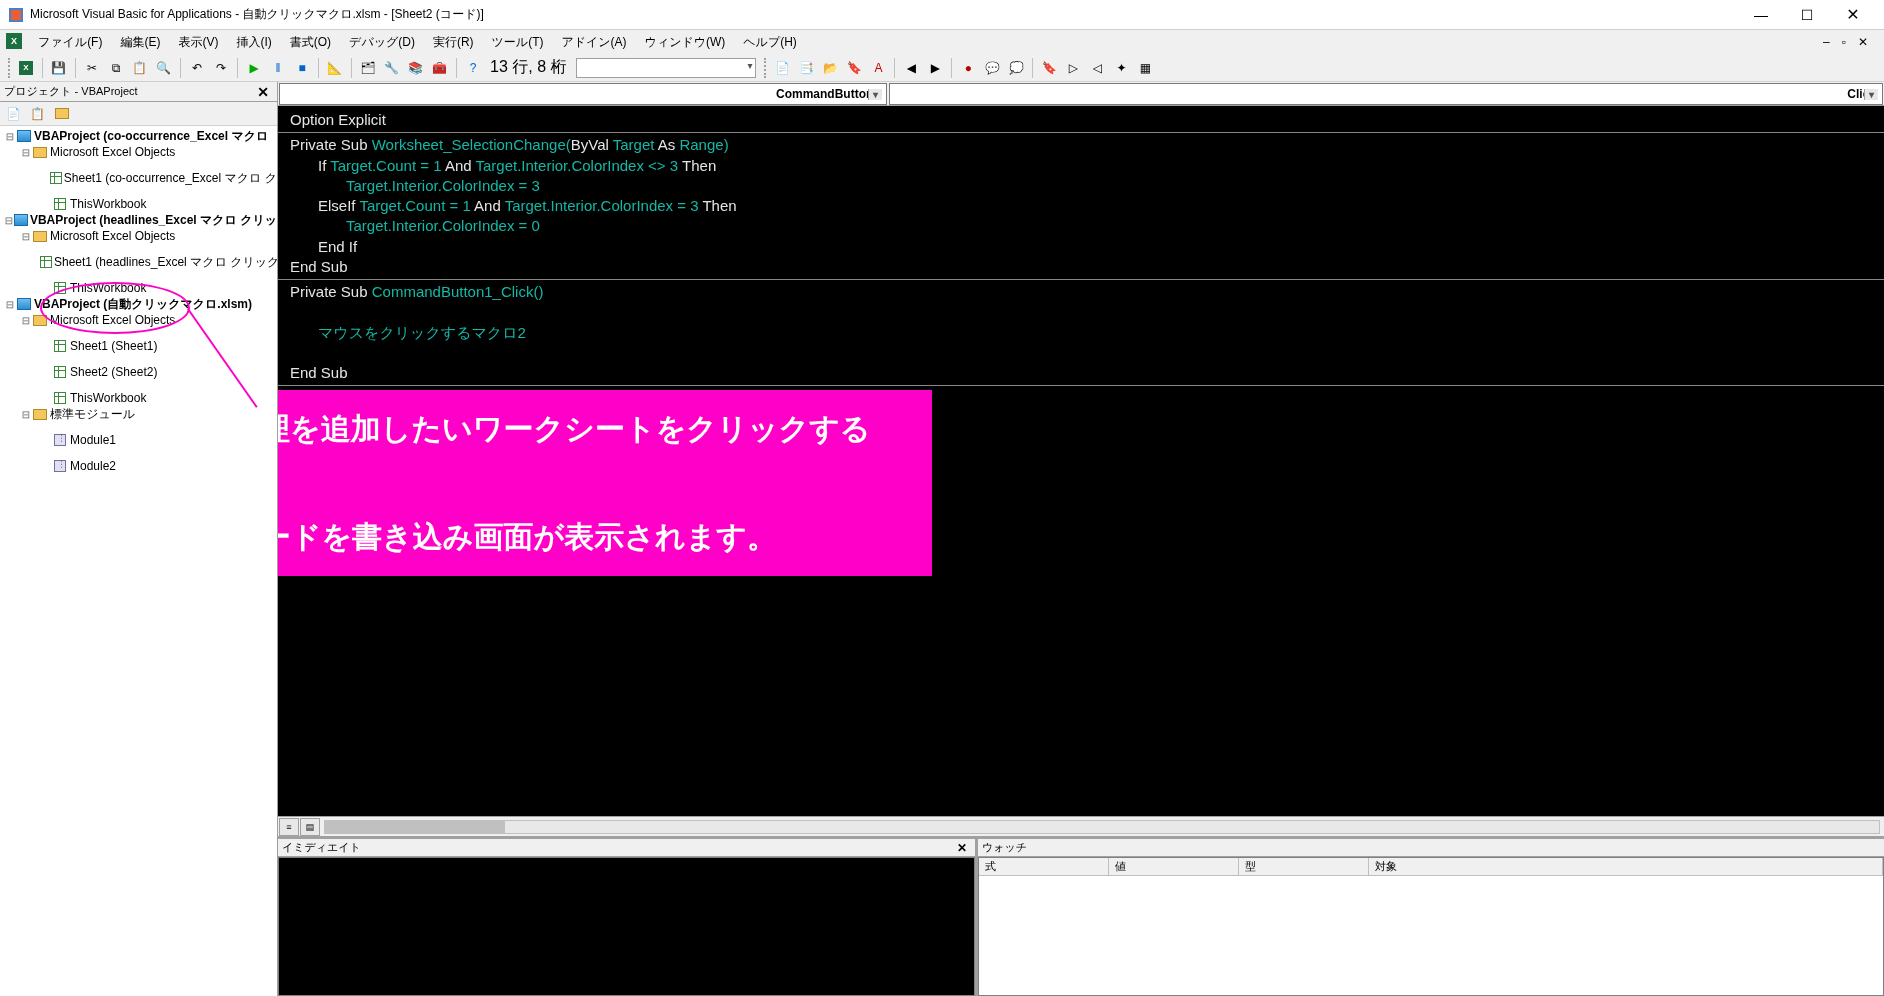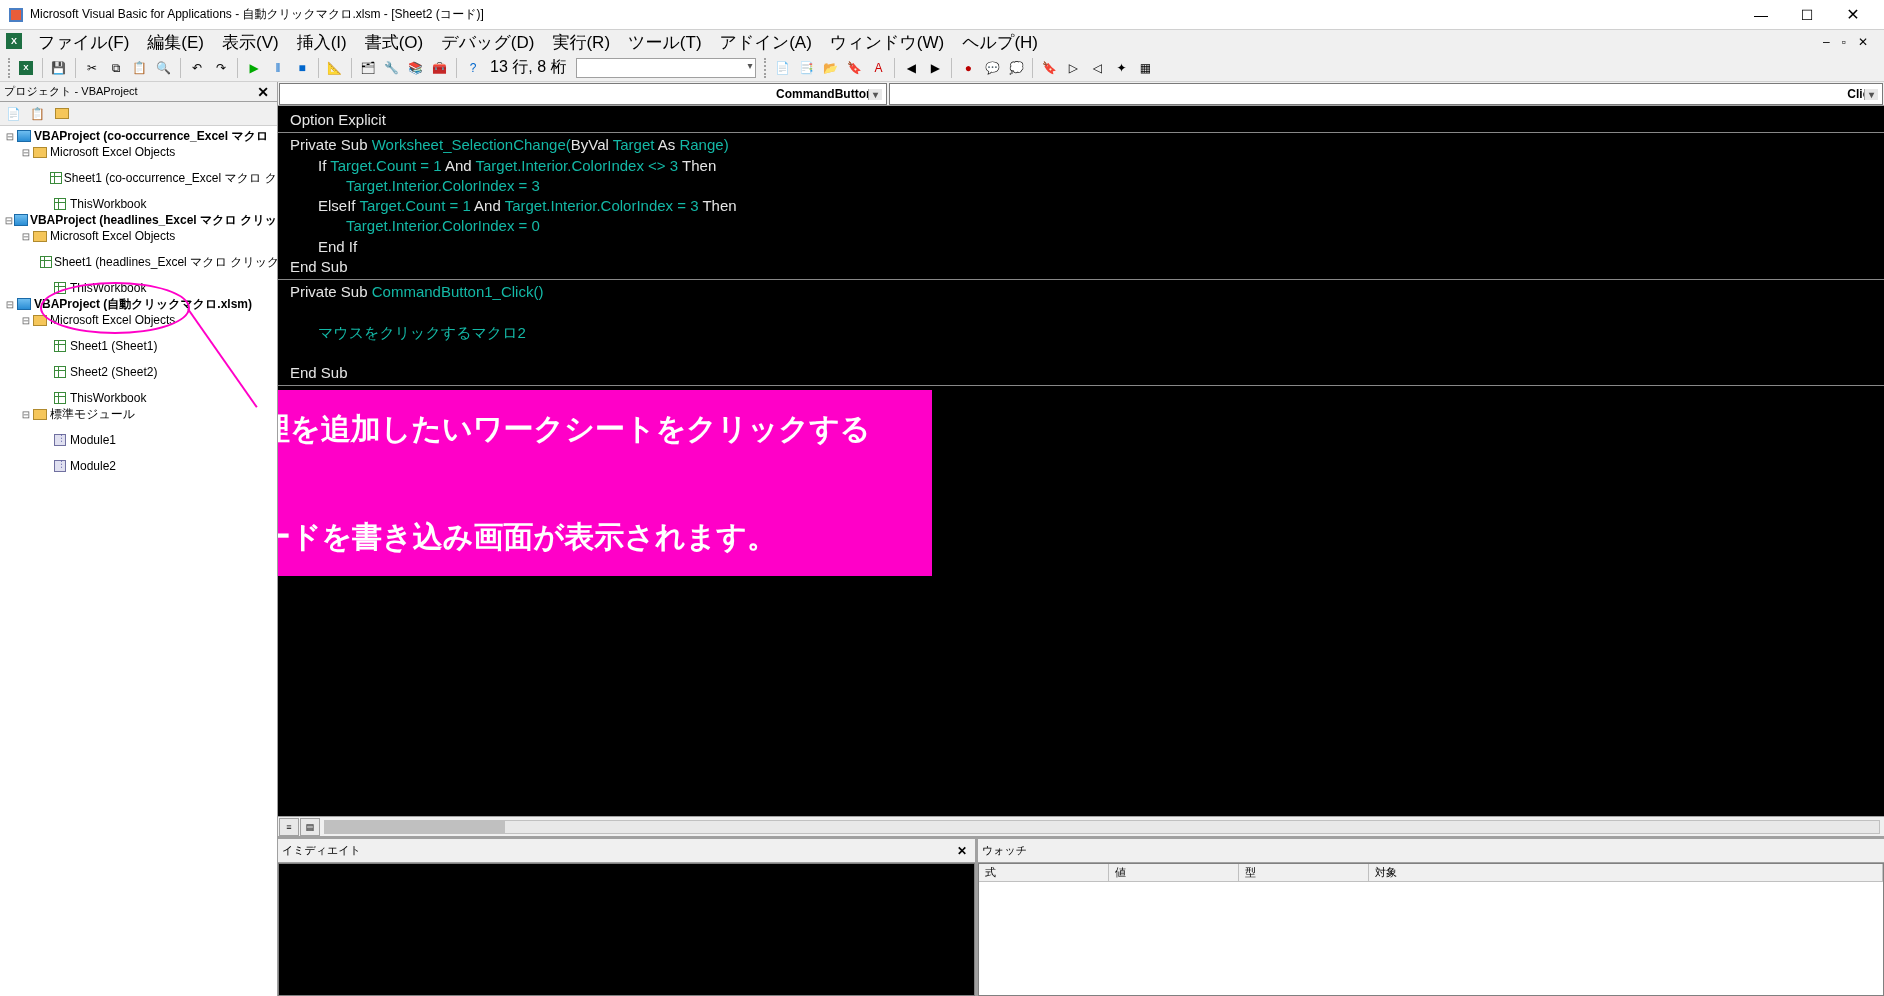"ファイル(F)" .menubar .menu-item { font-size: 17px -> 12px }
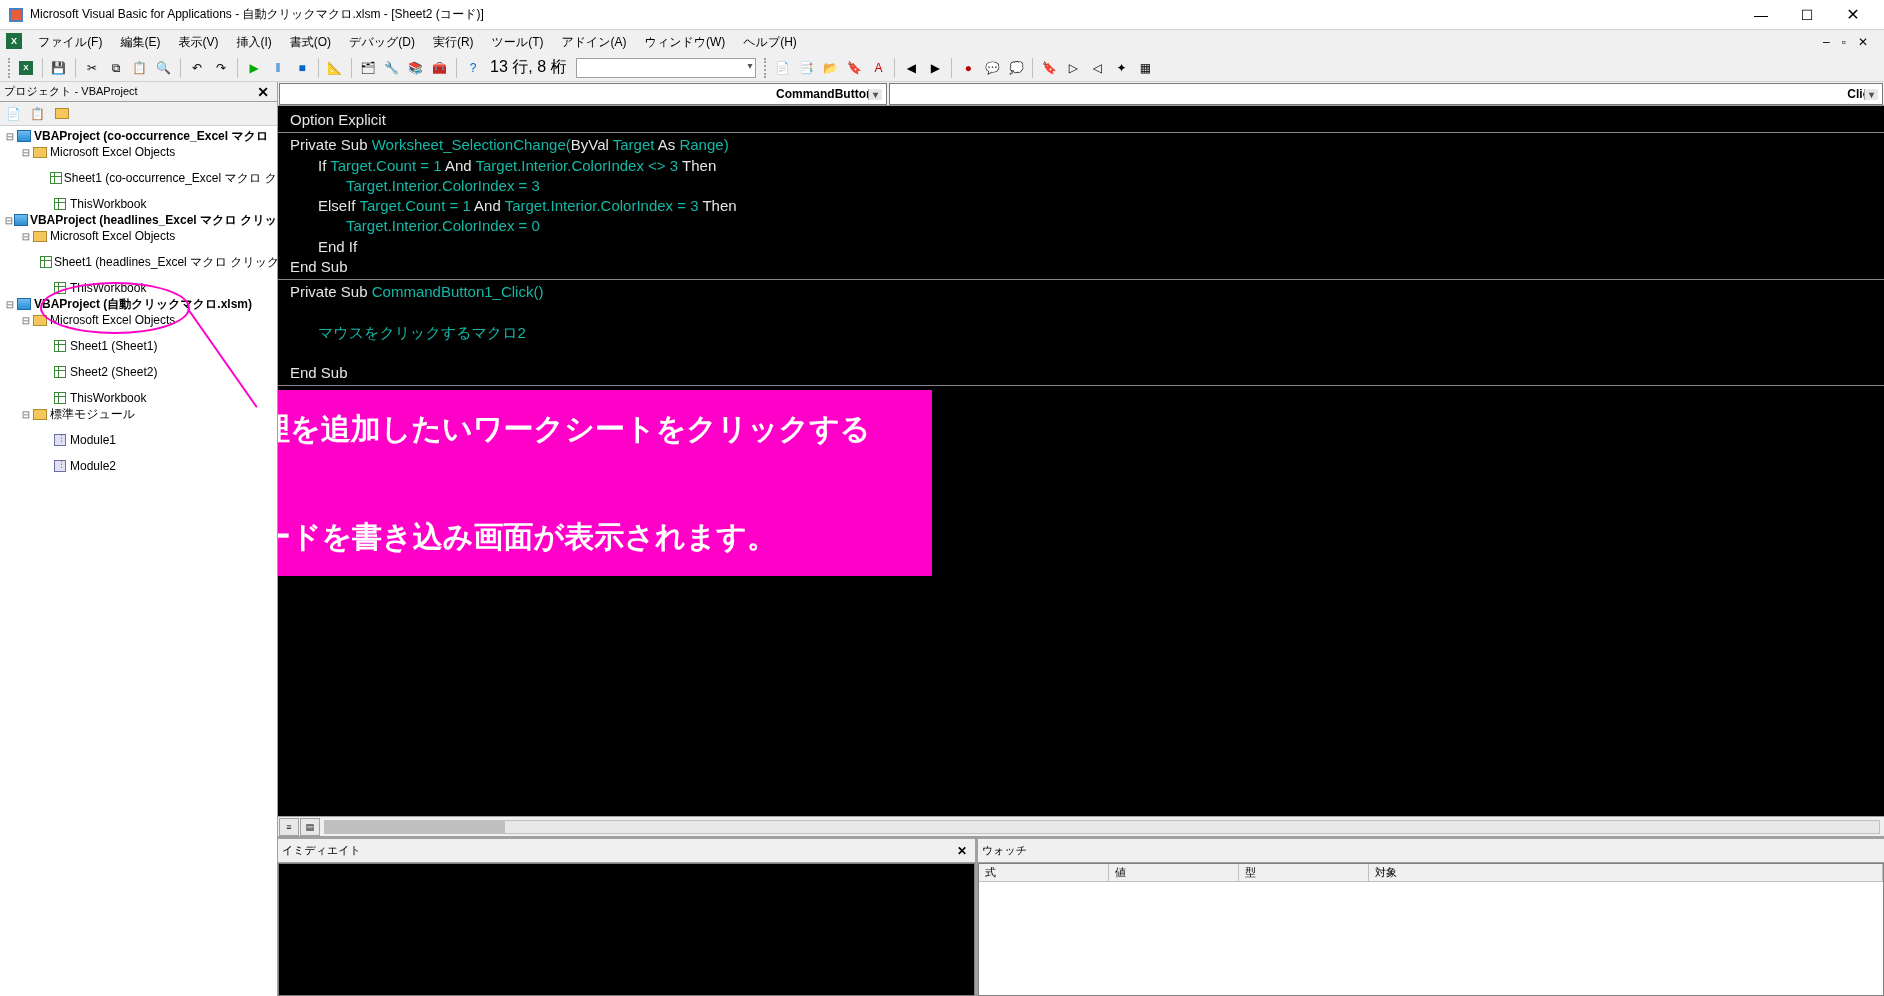"イミディエイト" .bp-header { height: 24px -> 18px }
